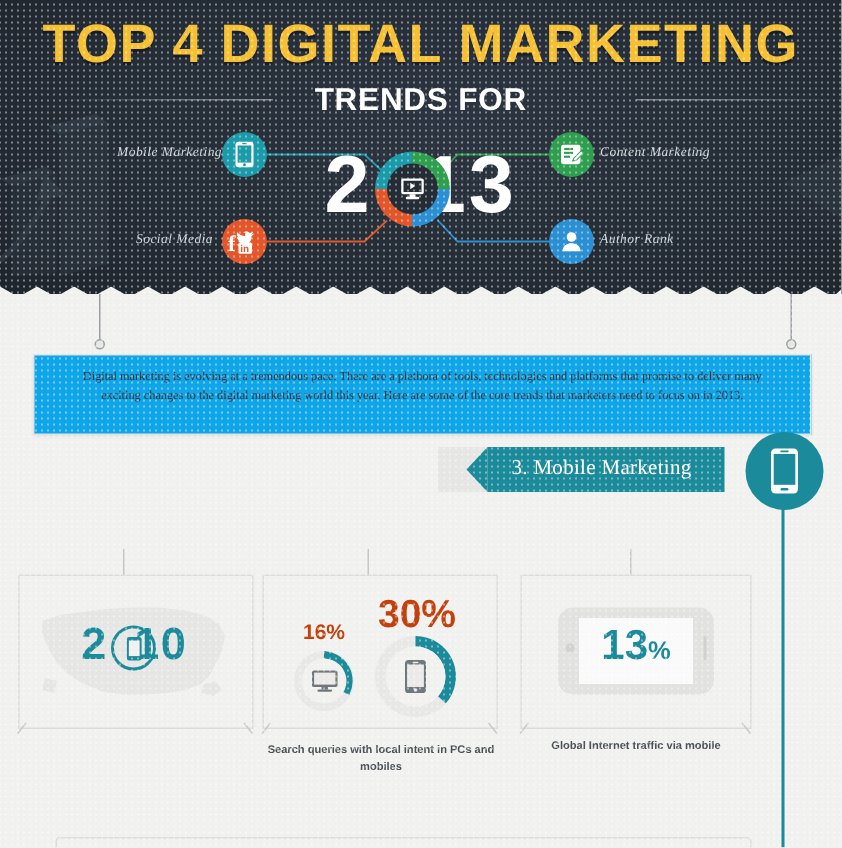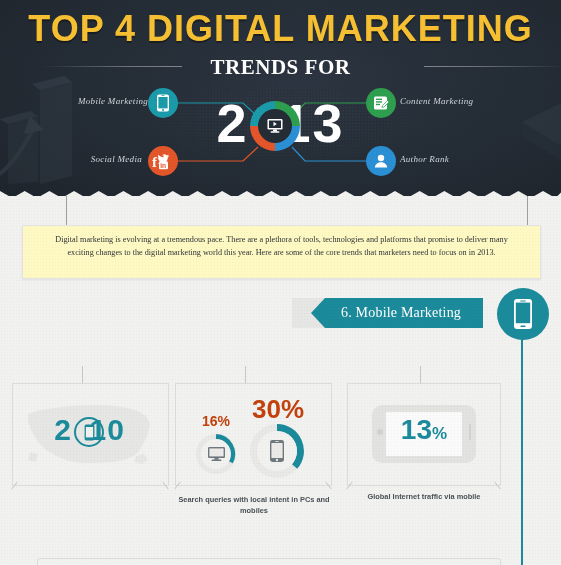"TRENDS FOR" .subtitle { font-family: Liberation Serif, serif -> none }
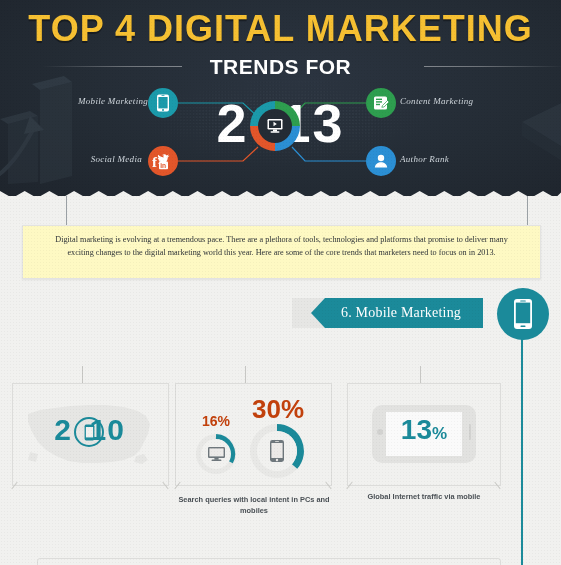"Digital marketing is evolving at" .intro { background: #fef9c3 -> #0ea5e9; top: 225px -> 236px }
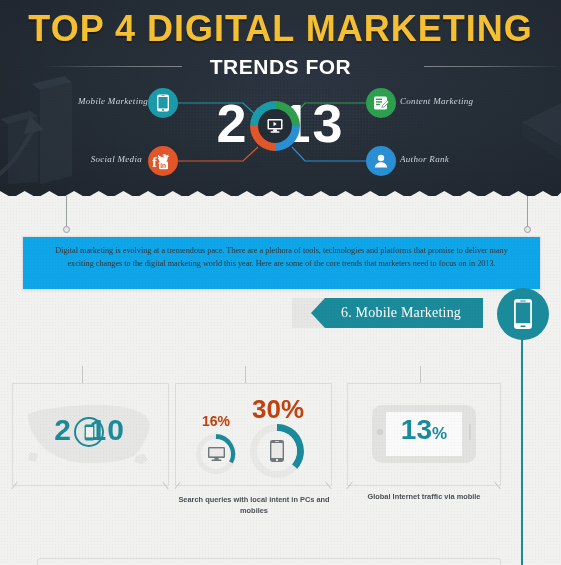"6. Mobile Marketing" span.banner-text { text: 6 -> 3 }
